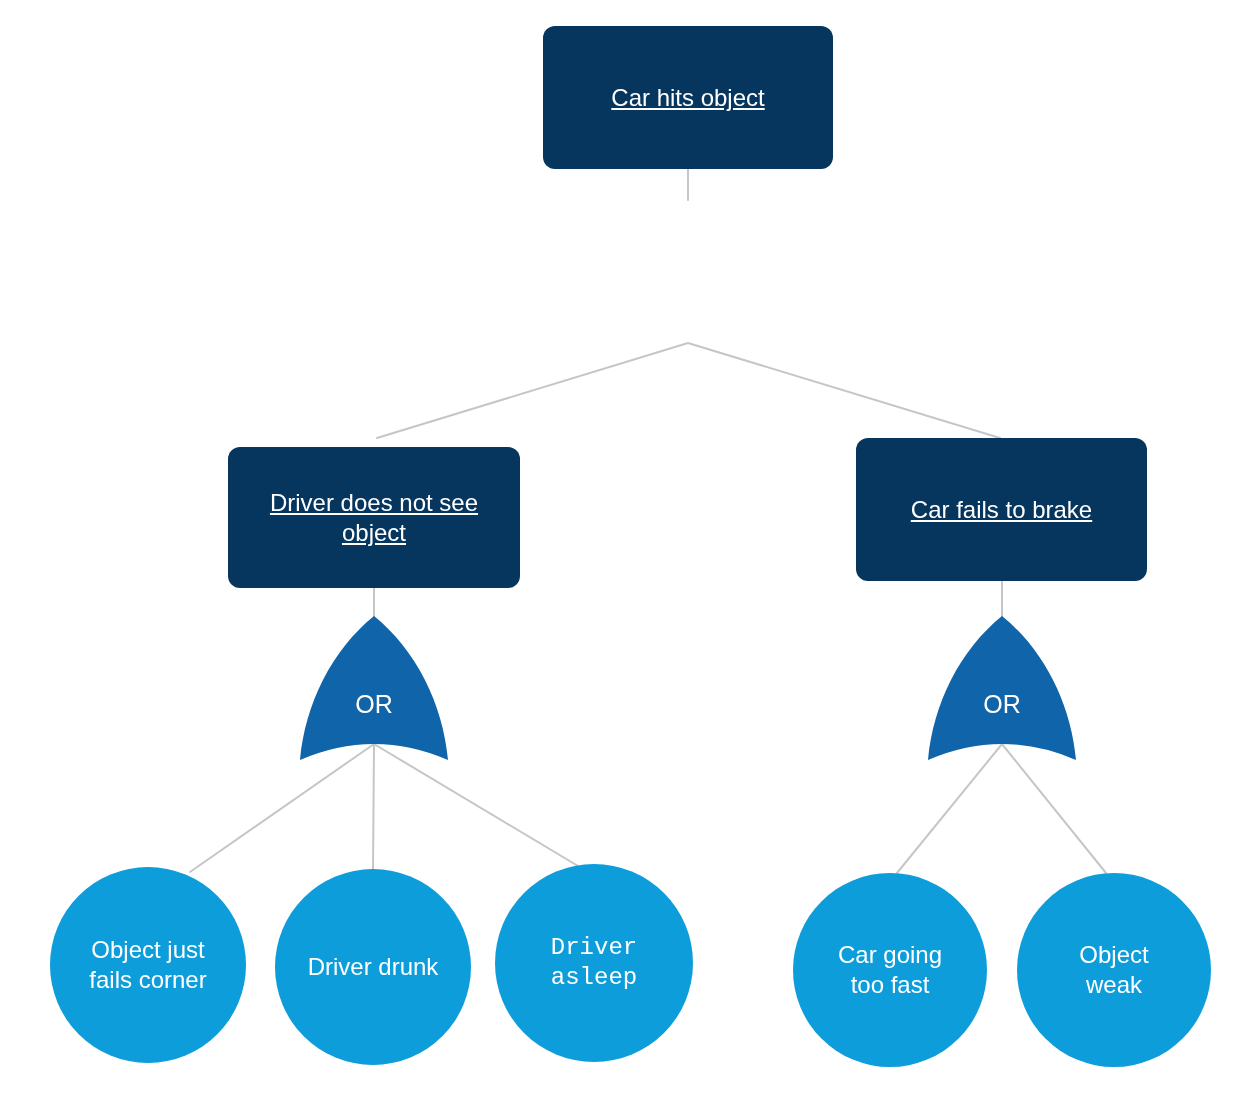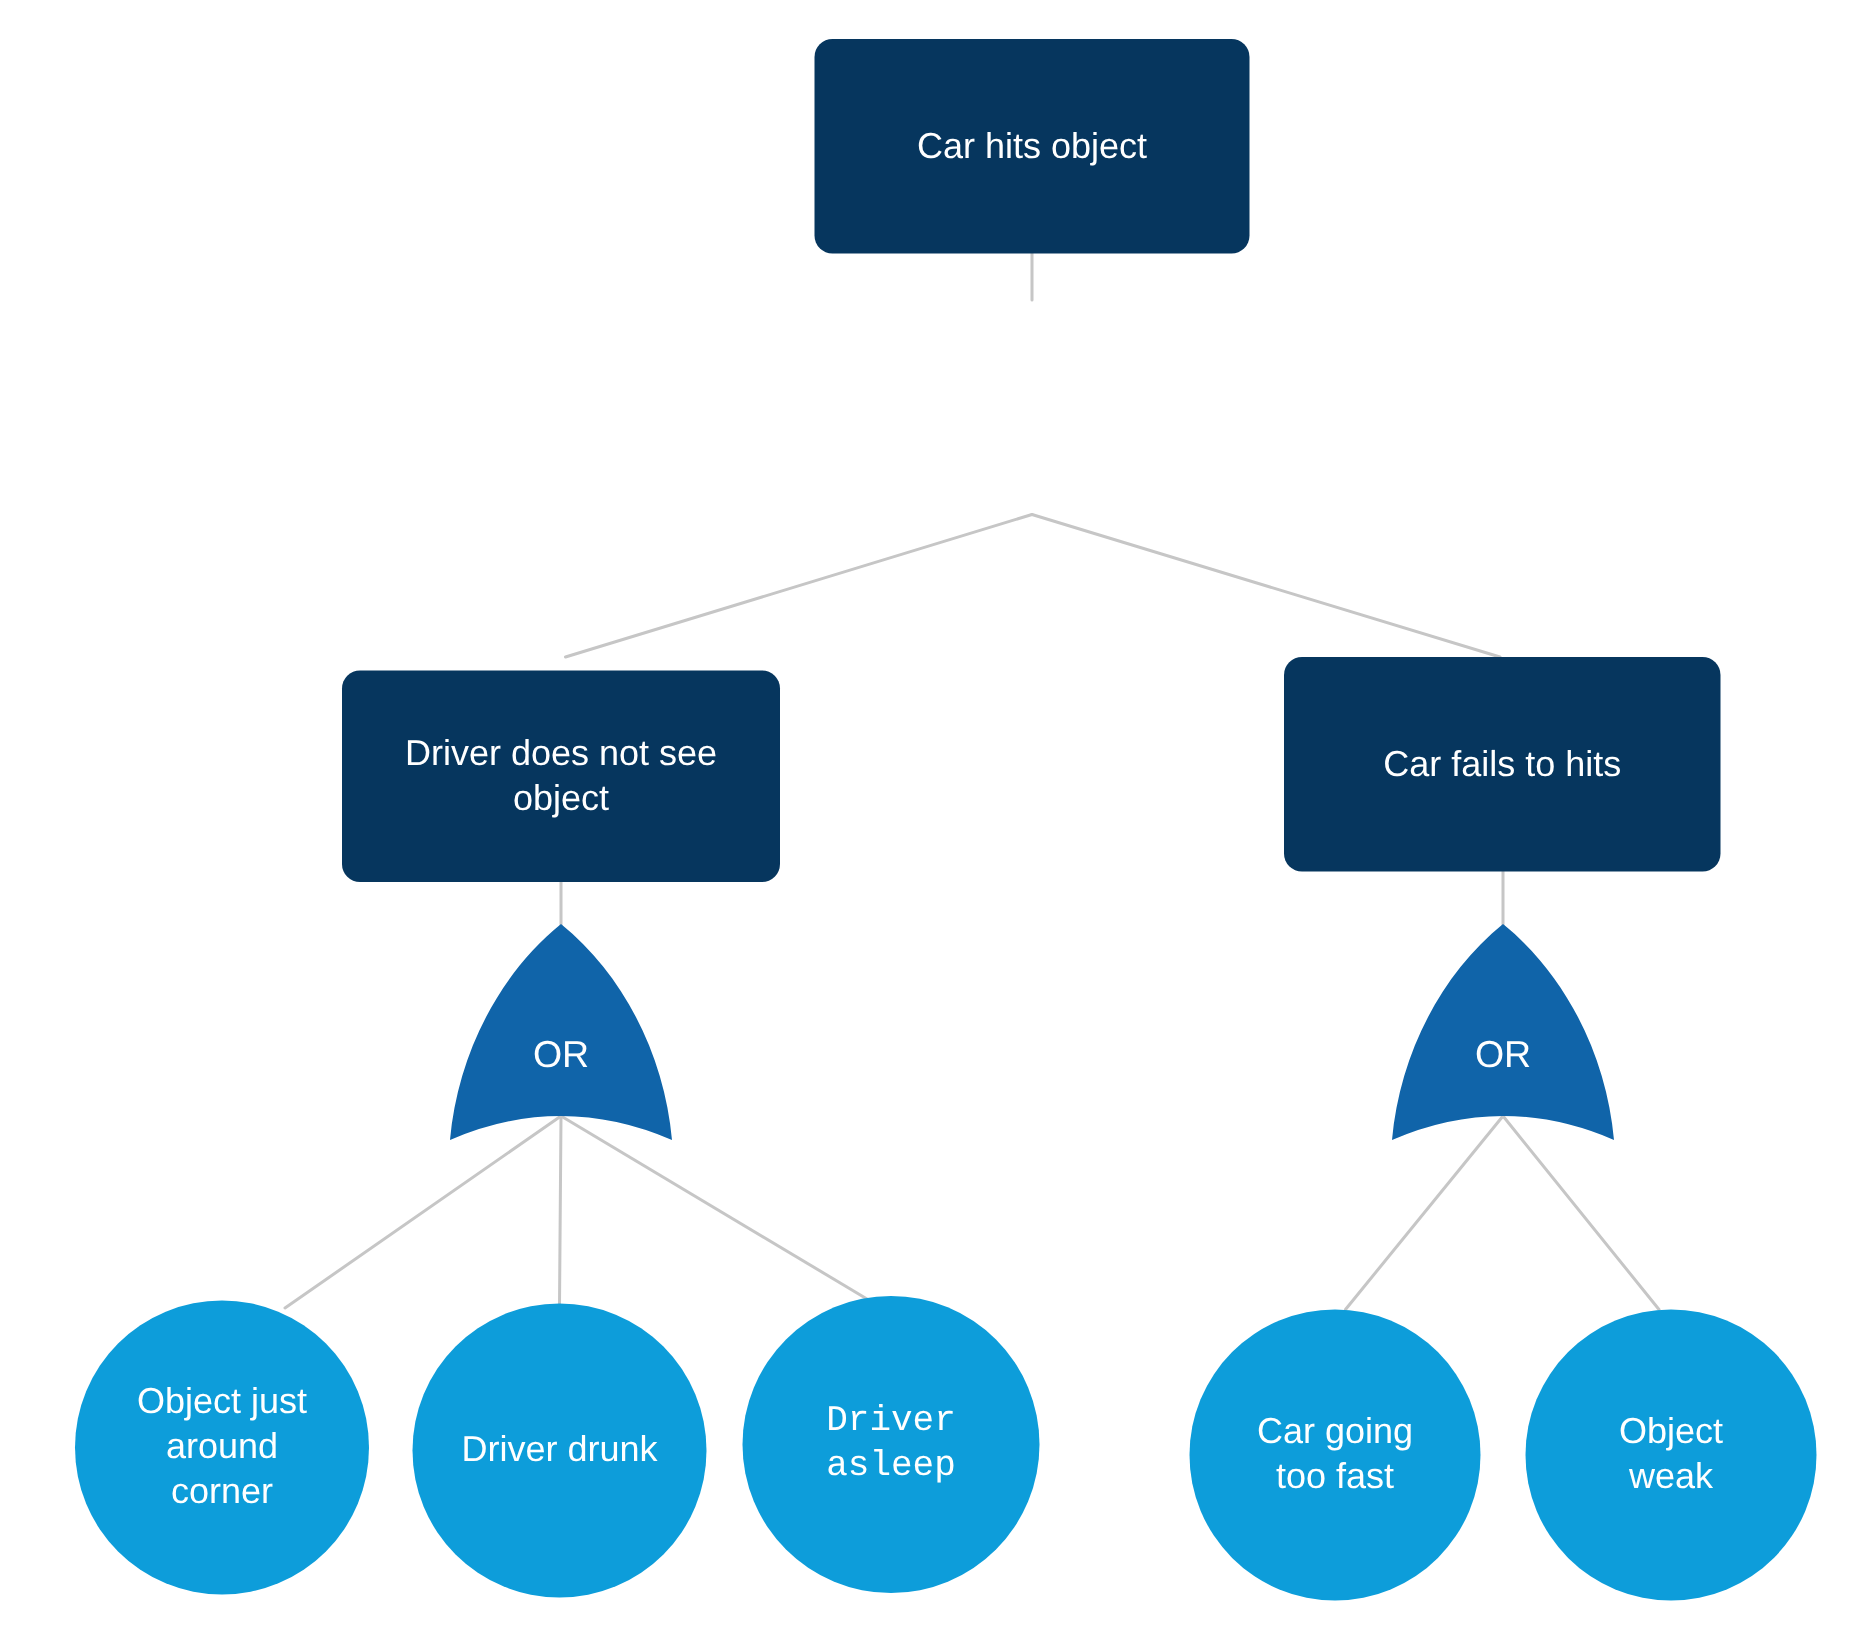"Car hits object" .event-box { text-decoration: none -> underline }
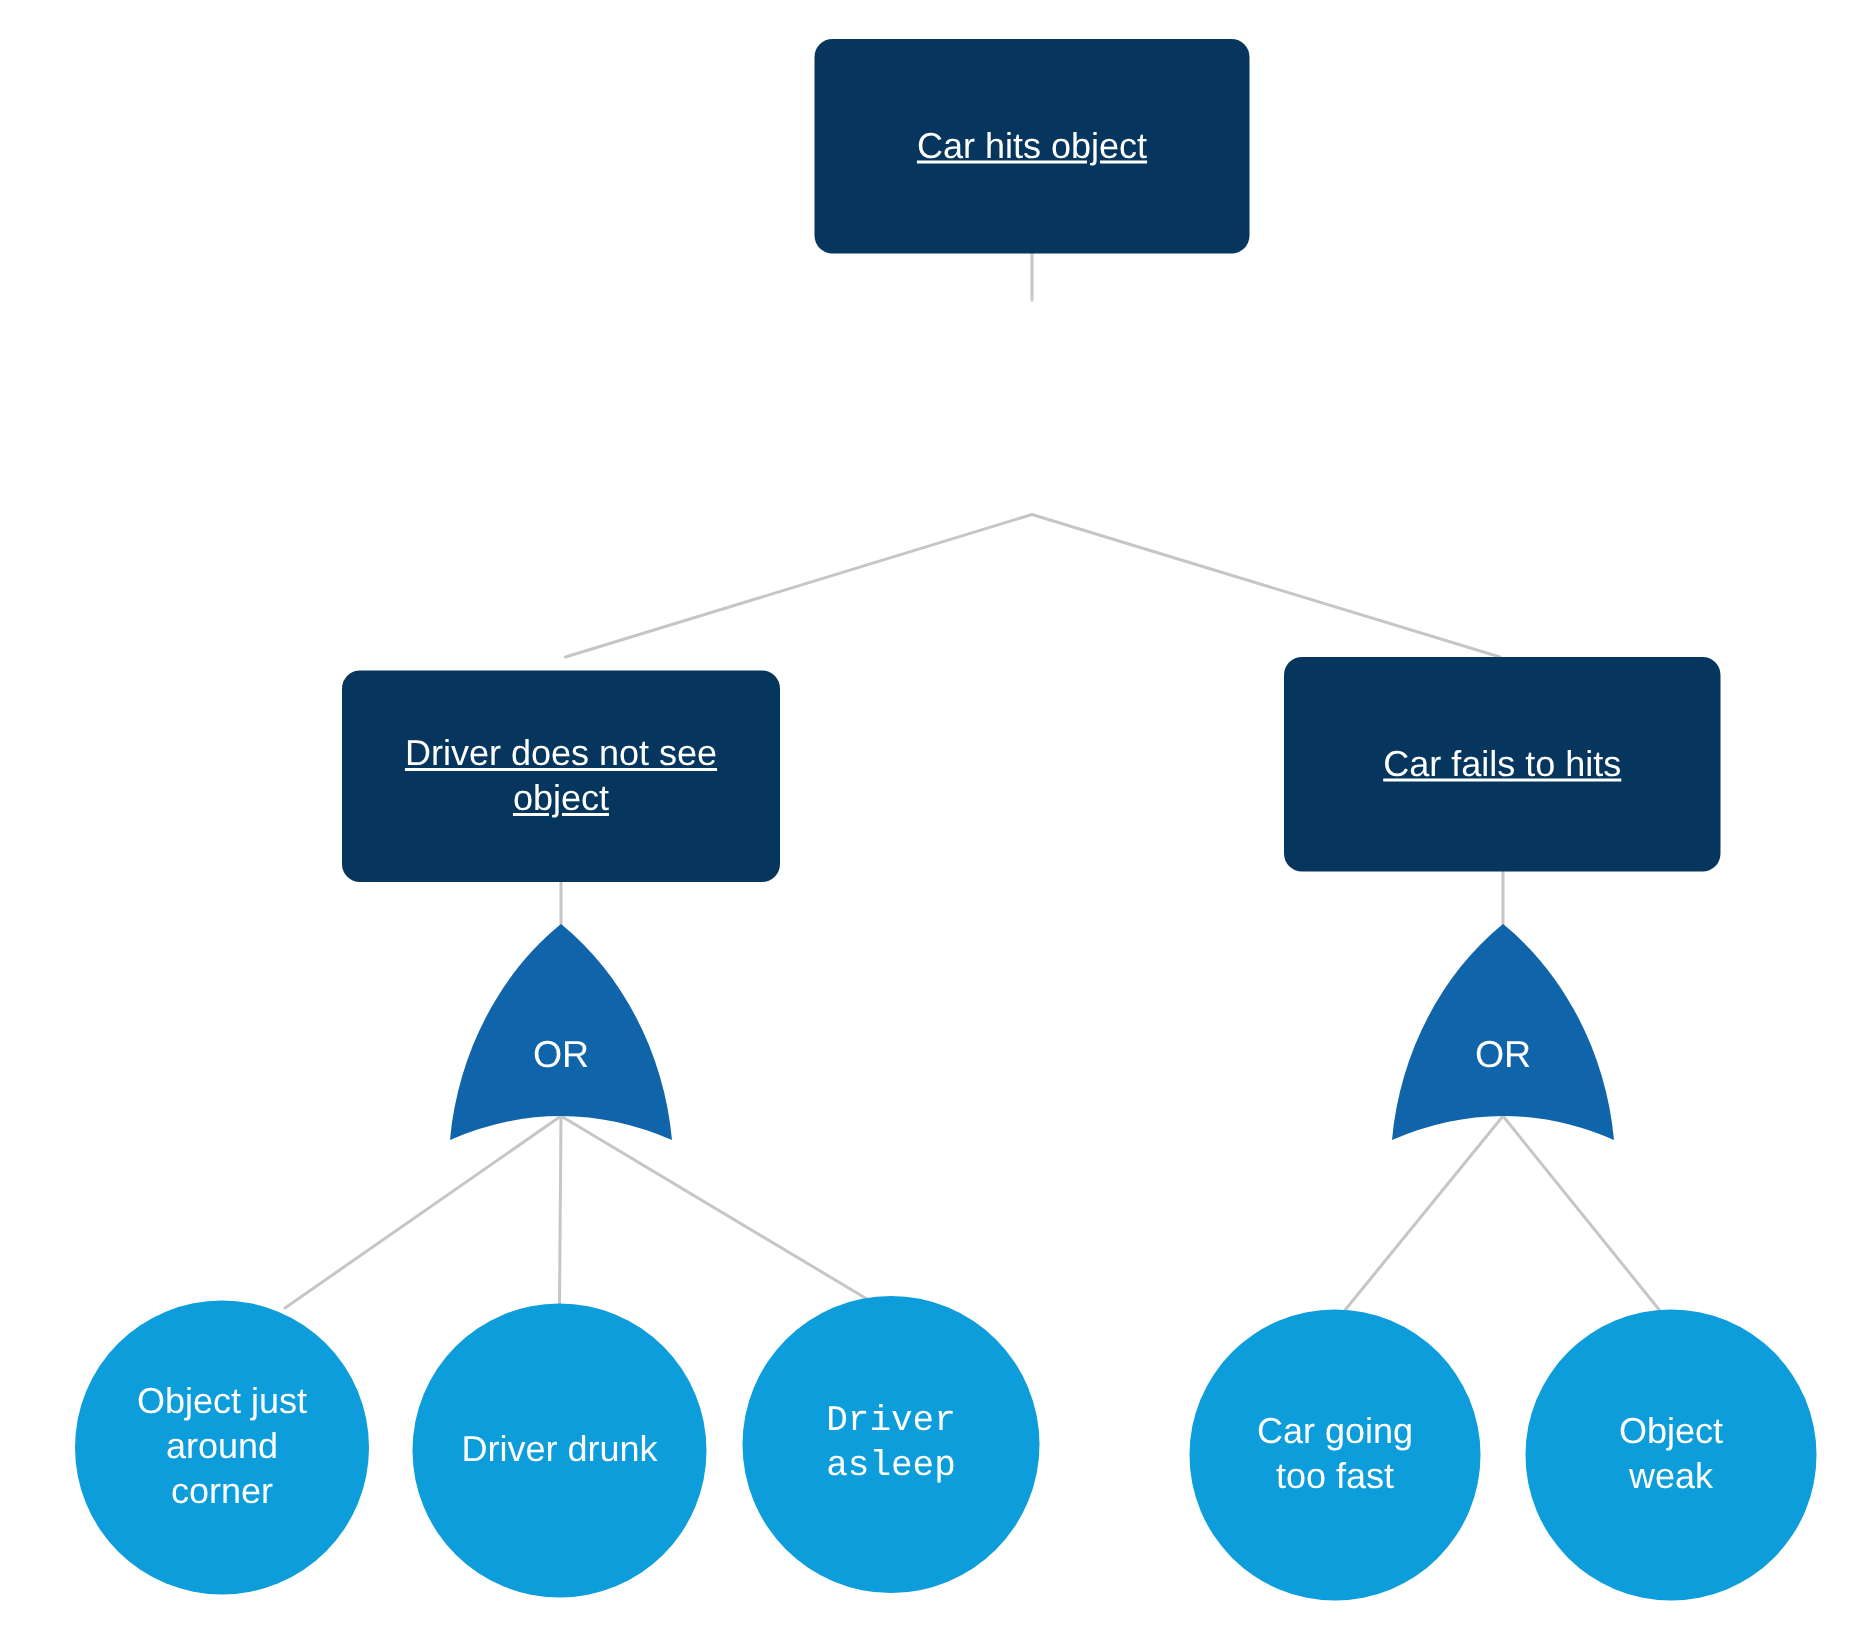"Car fails to hits" span.label { text: hits -> brake }
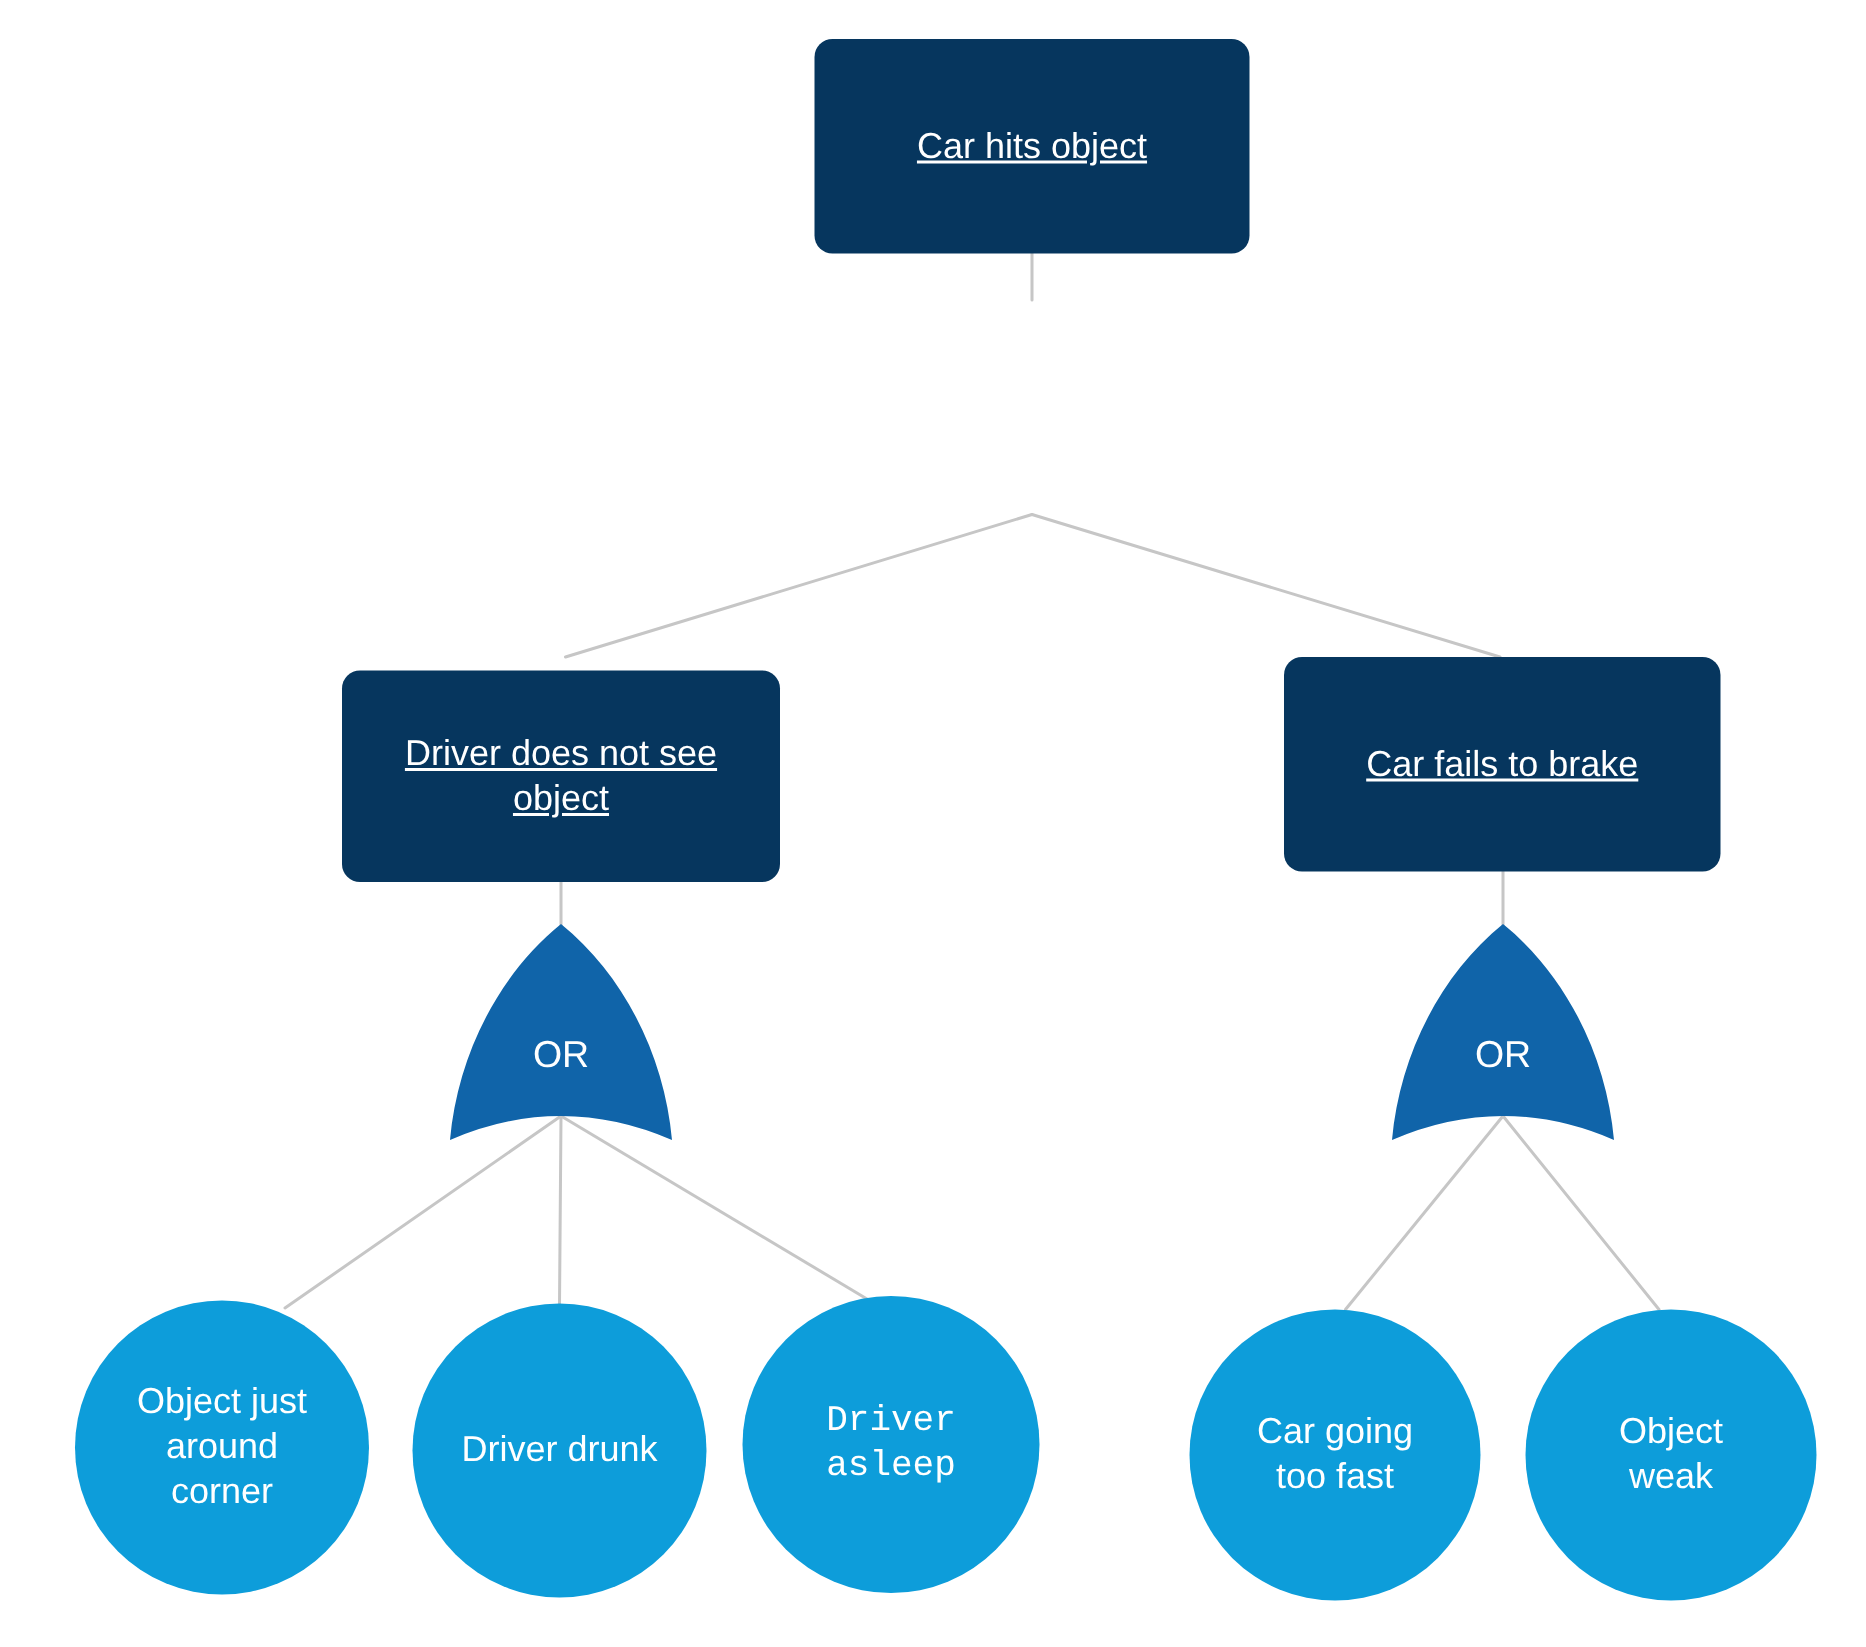"Object just around corner" span.label { text: around -> fails }
